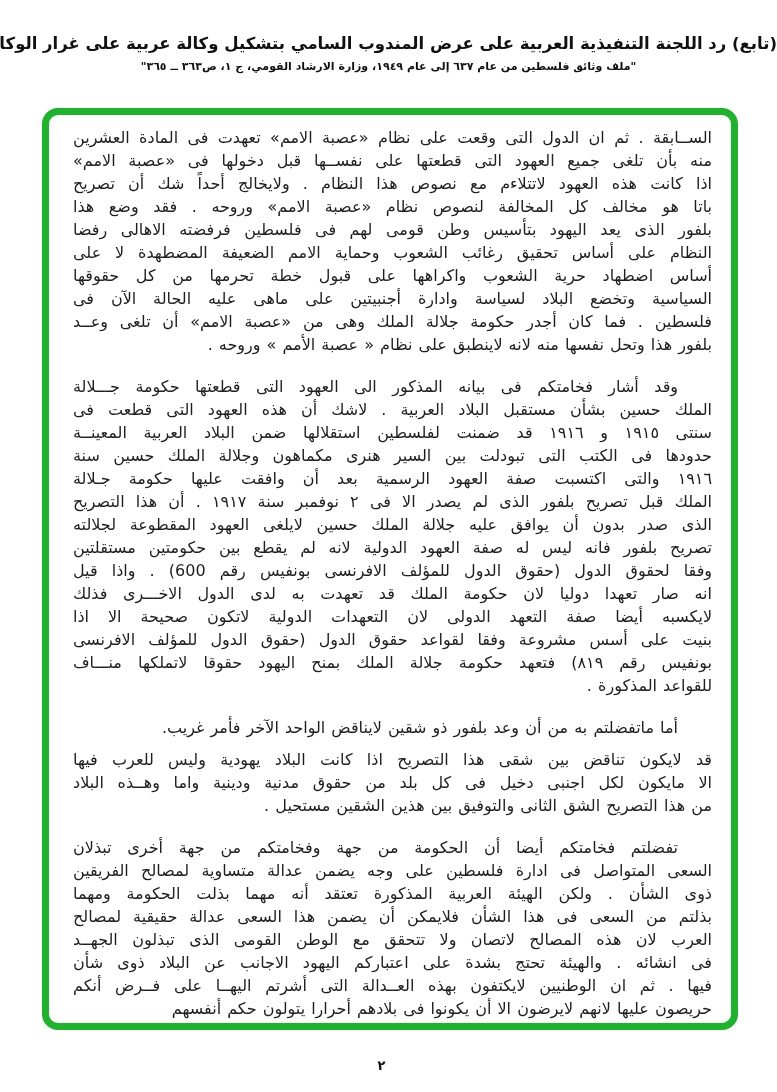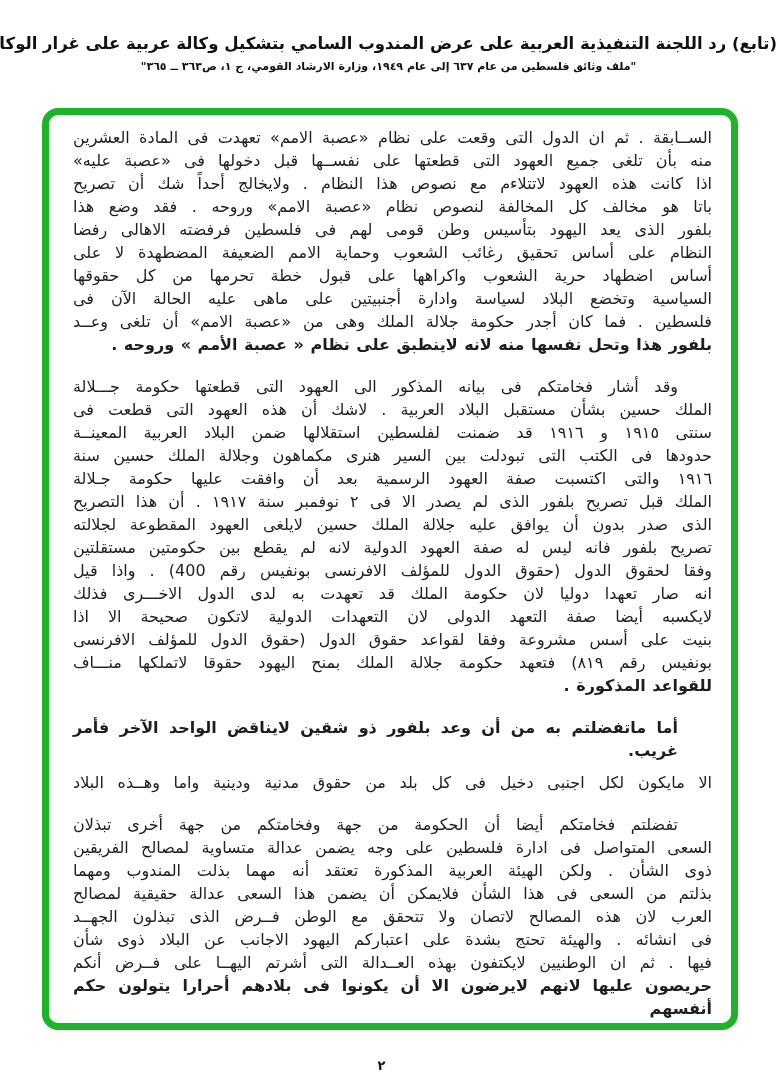"منه بأن تلغى جميع العهود" div.line { text: عليه -> الامم }
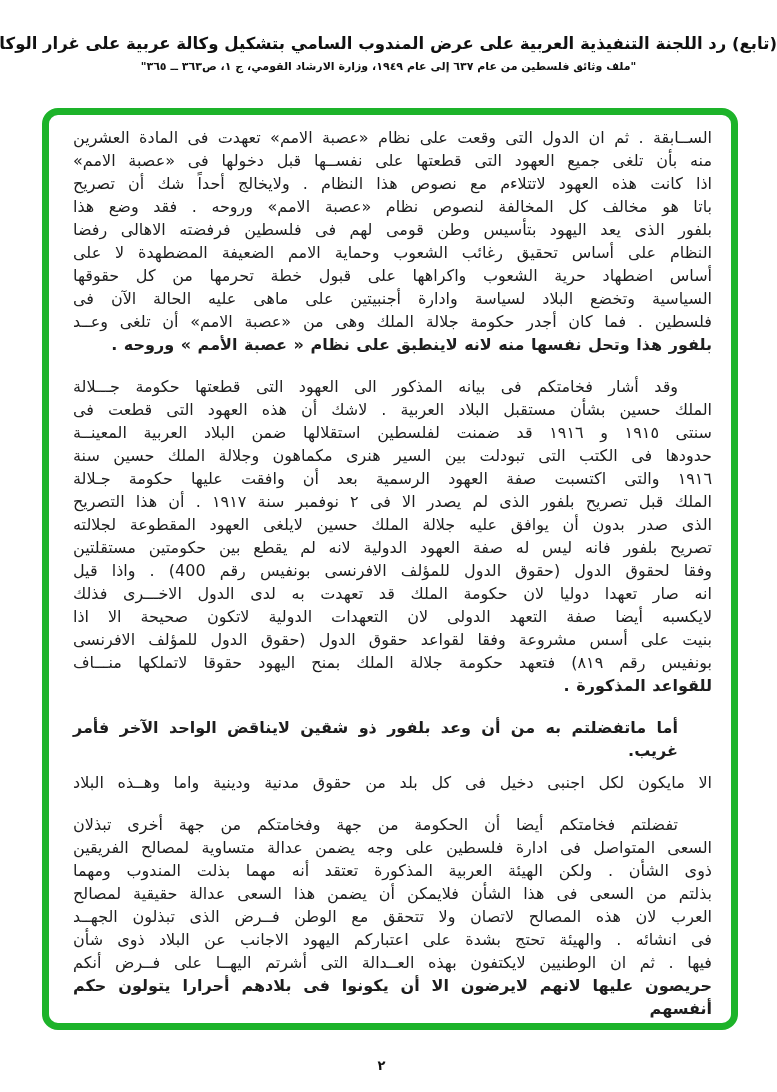"بلفور هذا وتحل نفسها منه" .line.last { font-weight: bold -> none }
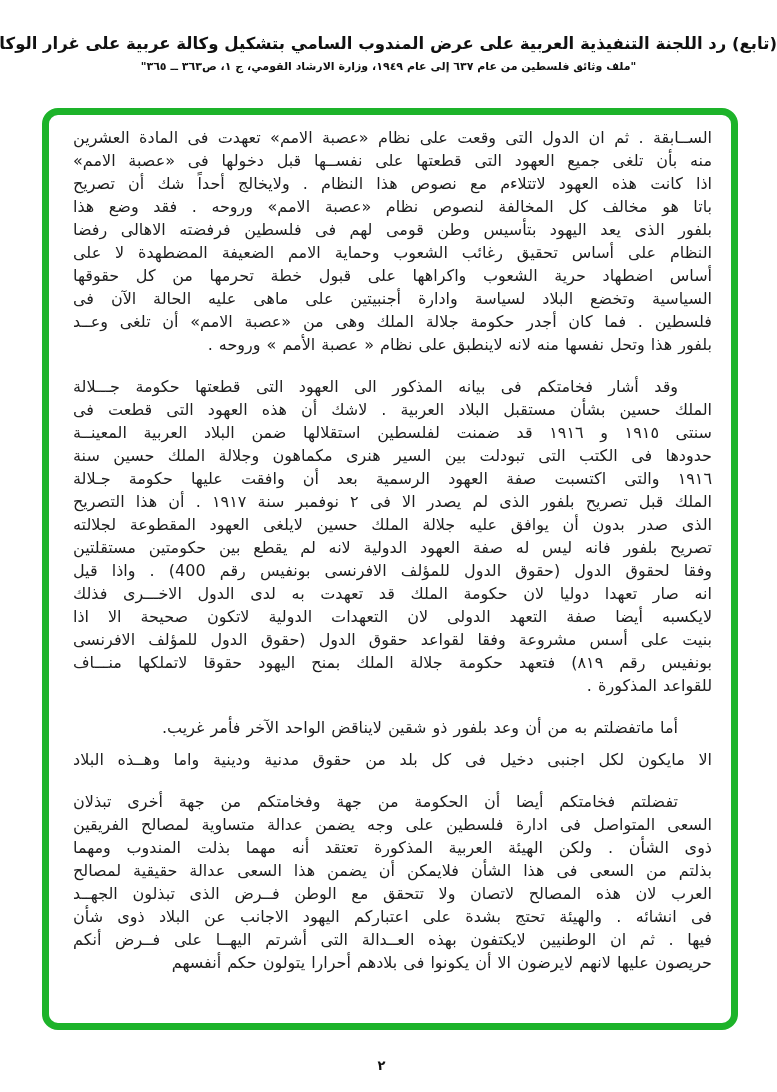"وفقا لحقوق الدول (حقوق الدول" div.line { text: 400 -> 600 }
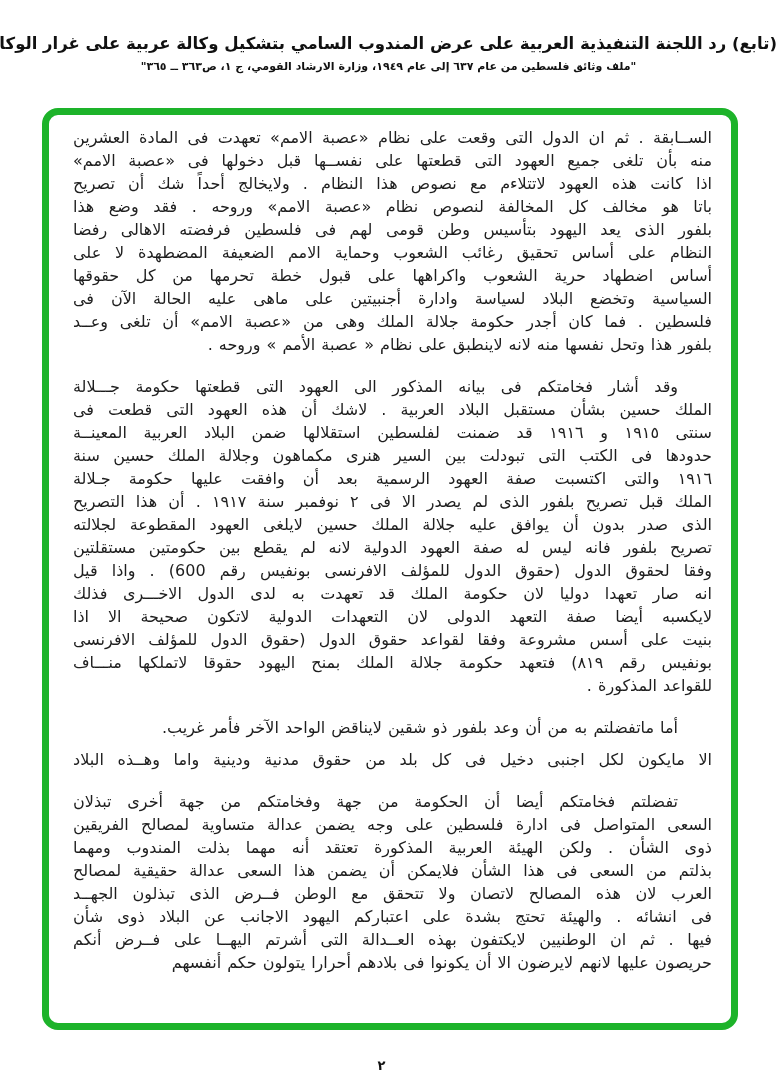"قد لايكون تناقض بين شقى" div.line { html: none -> <div>قد لايكون تناقض بين شقى هذا التصريح اذا كانت البلاد يهودية وليس للعرب فيها</div> }
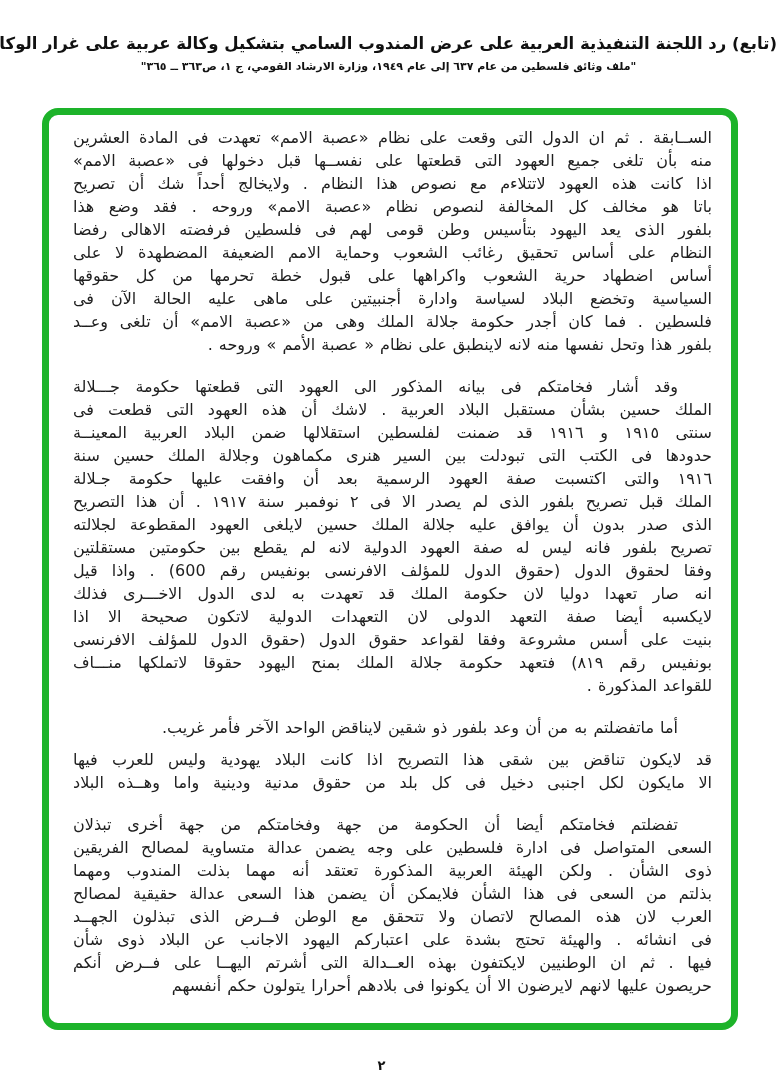"من هذا التصريح الشق الثانى" div.line { html: none -> <div>من هذا التصريح الشق الثانى والتوفيق بين هذين الشقين مستحيل .</div> }
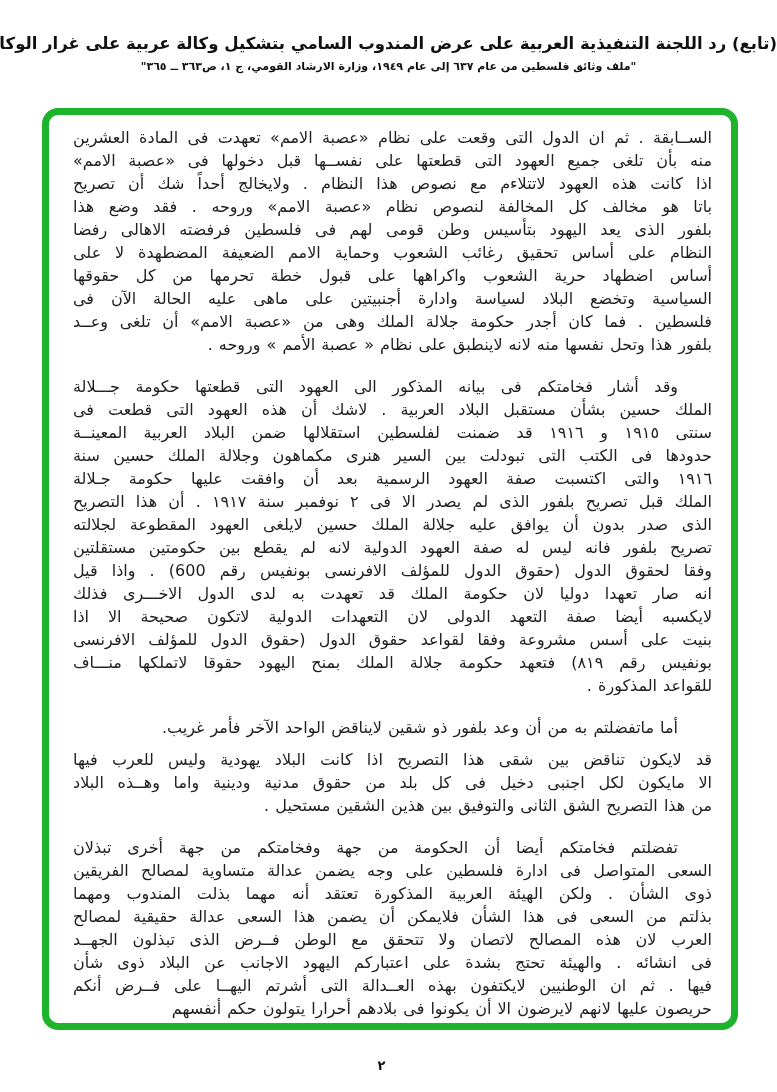"ذوى الشأن . ولكن الهيئة" div.line { text: المندوب -> الحكومة }
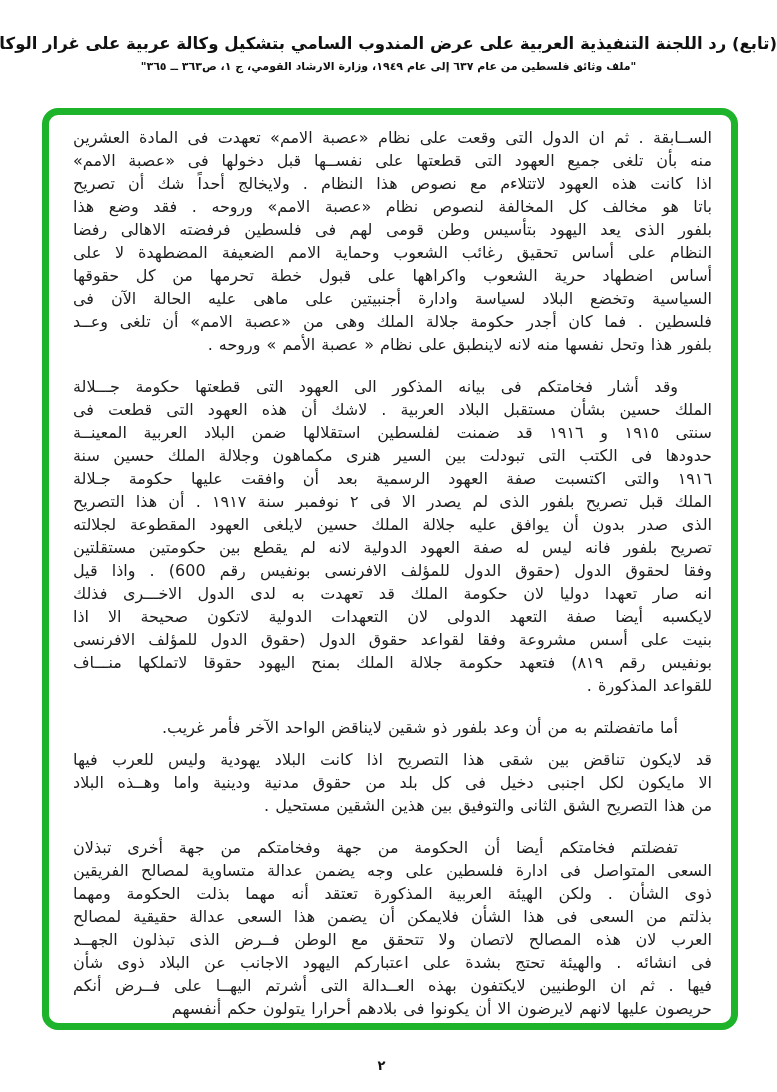"العرب لان هذه المصالح لاتصان" div.line { text: فــرض -> القومى }
